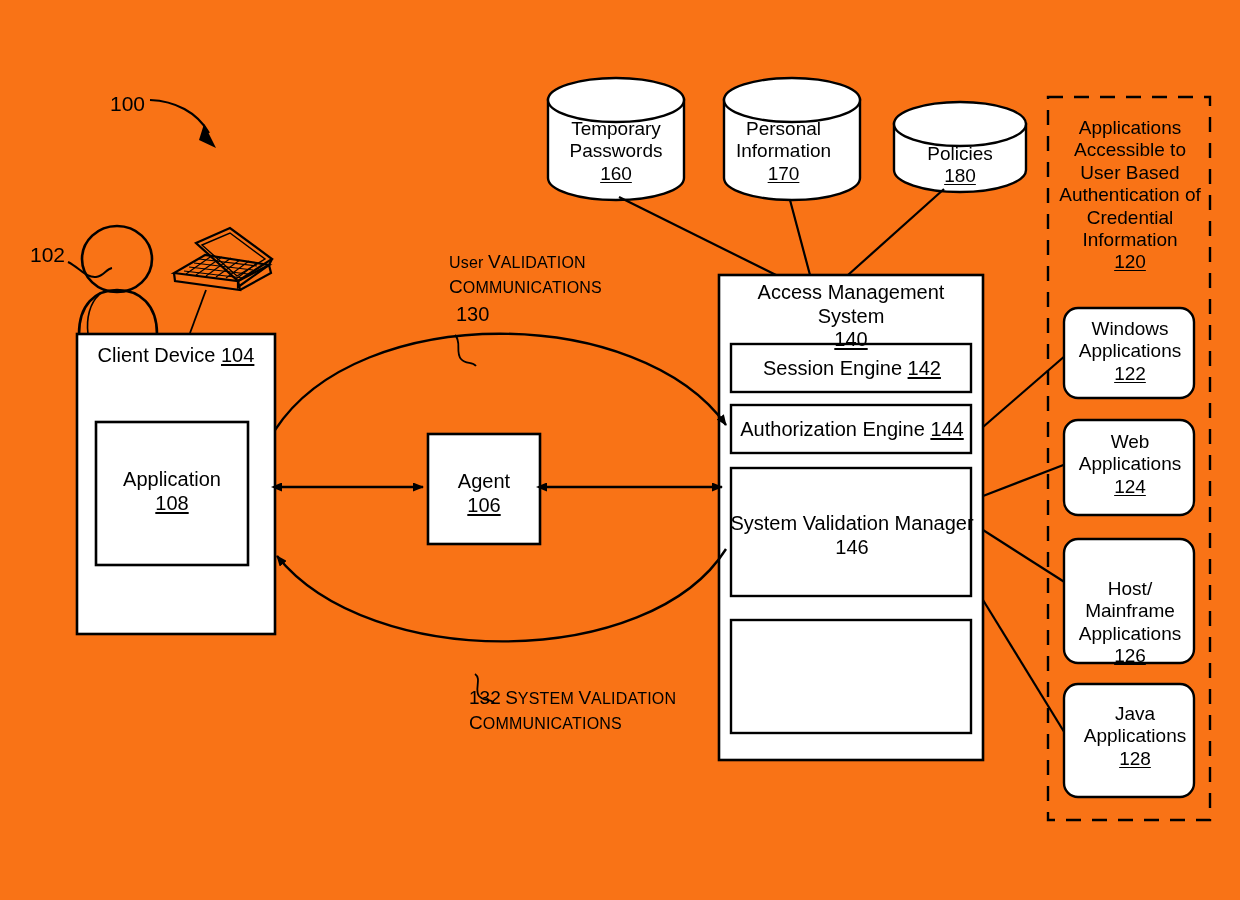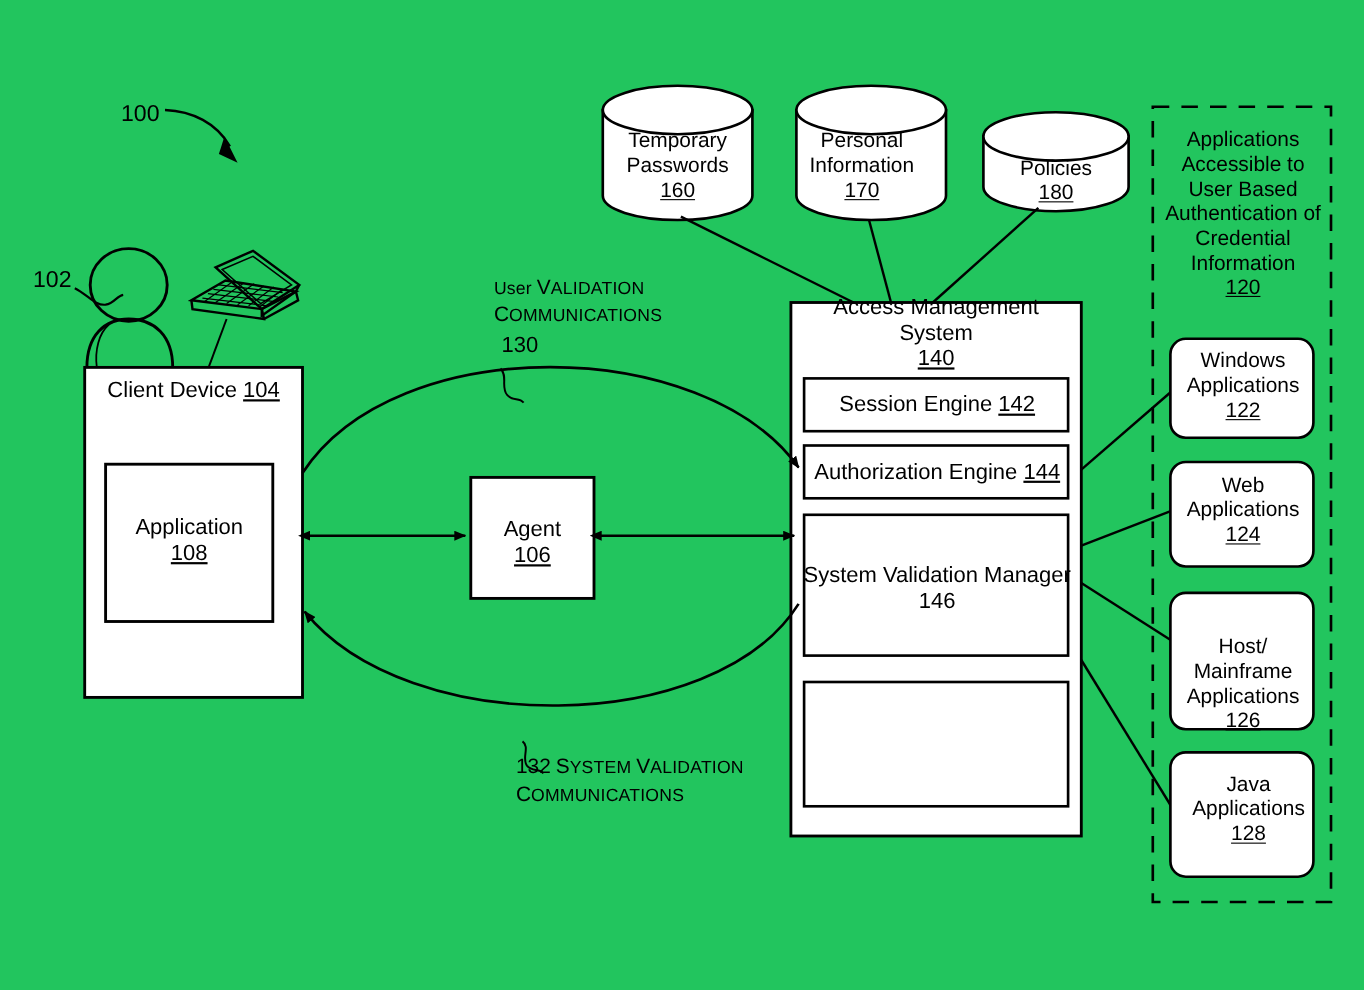"100" #figure { background: #22c55e -> #f97316 }
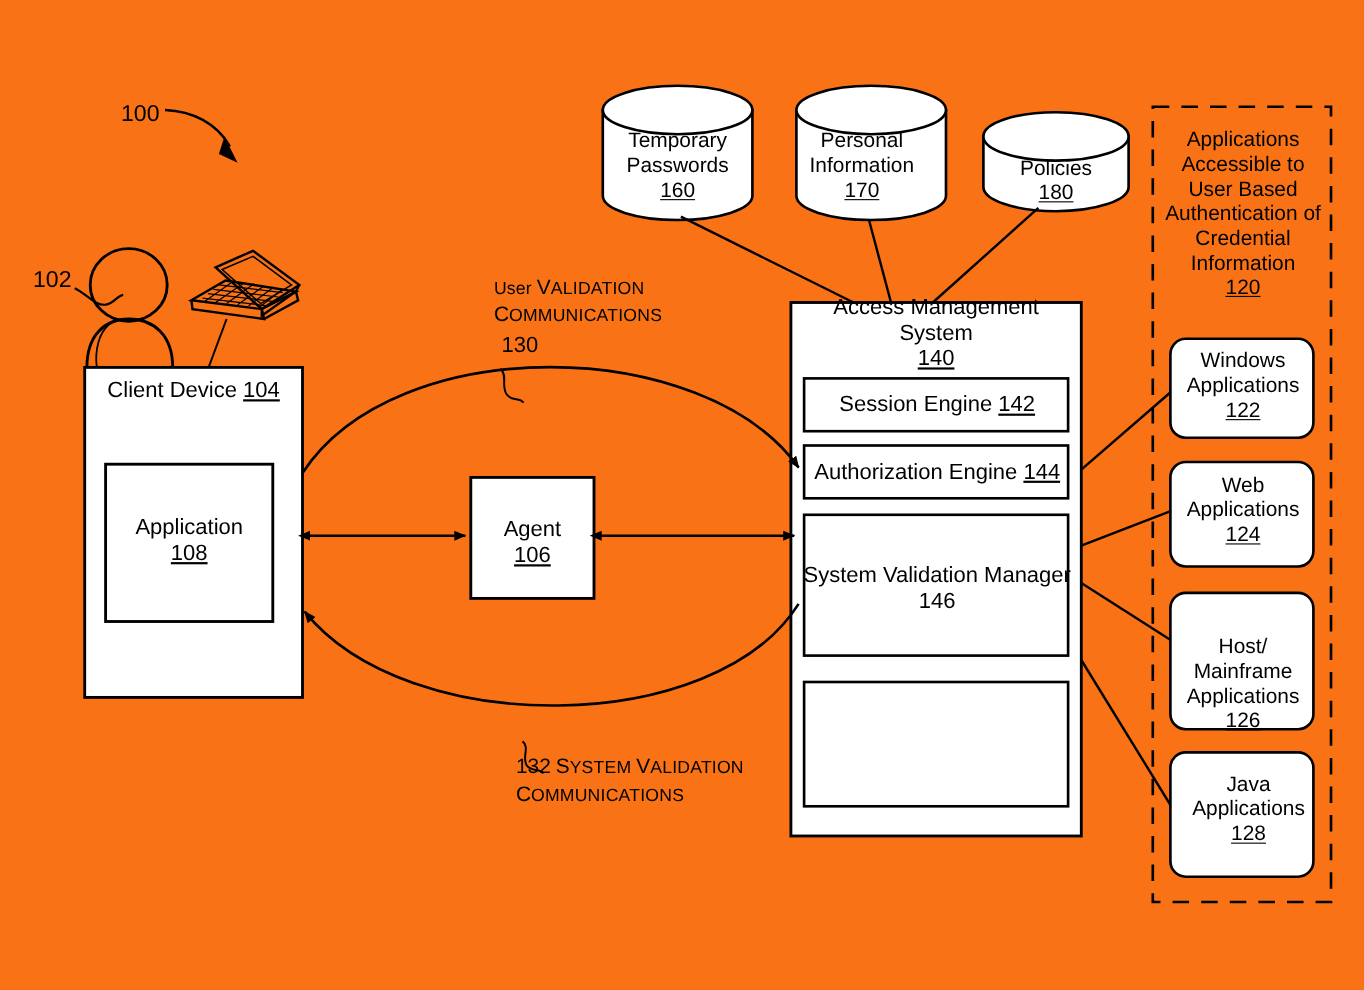"Access Management System" #ams-title { top: 268px -> 281px }
